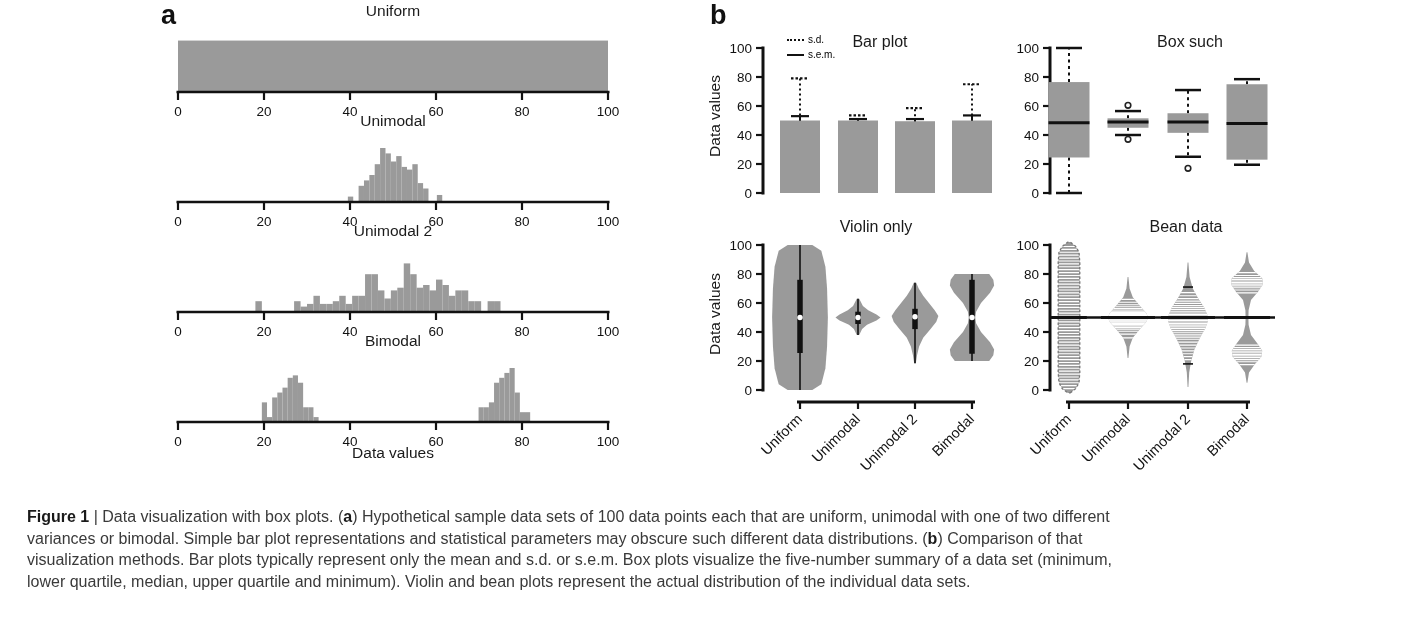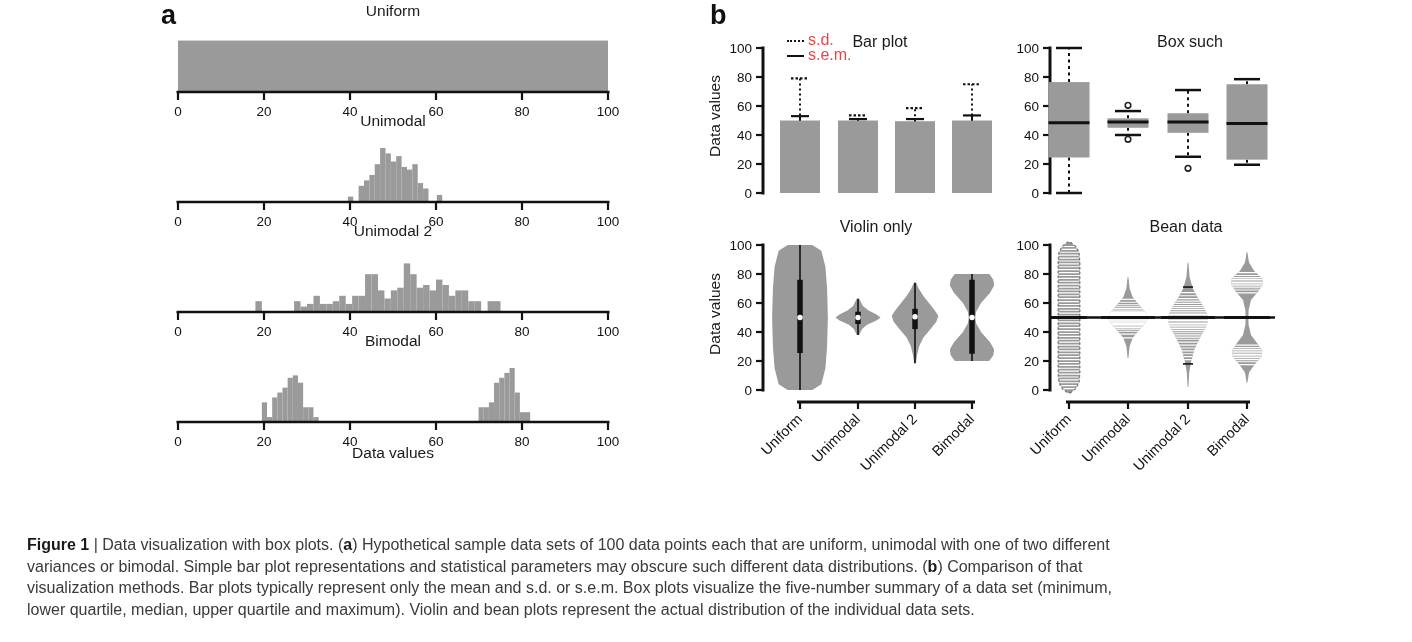"s.d." .legend { color: #ef4444 -> #000000; font-size: 16px -> 10px }
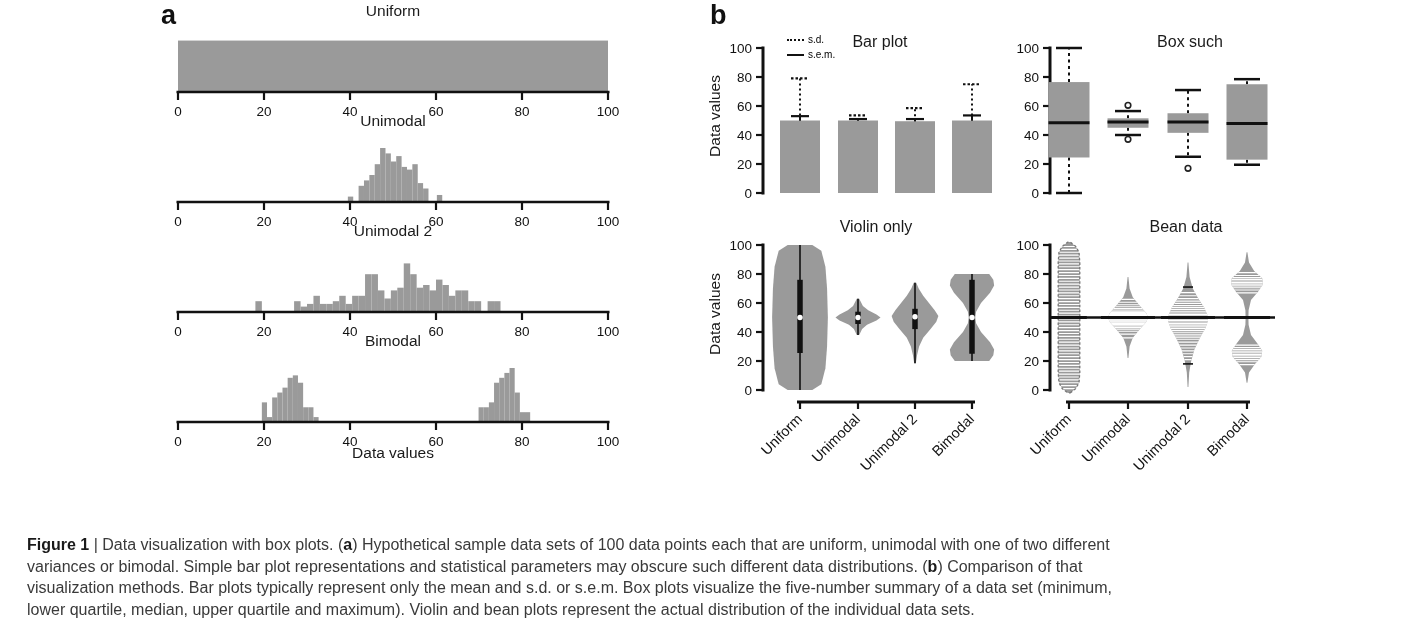"Figure 1 | Data visualization" .caption { margin-top: 28px -> none }
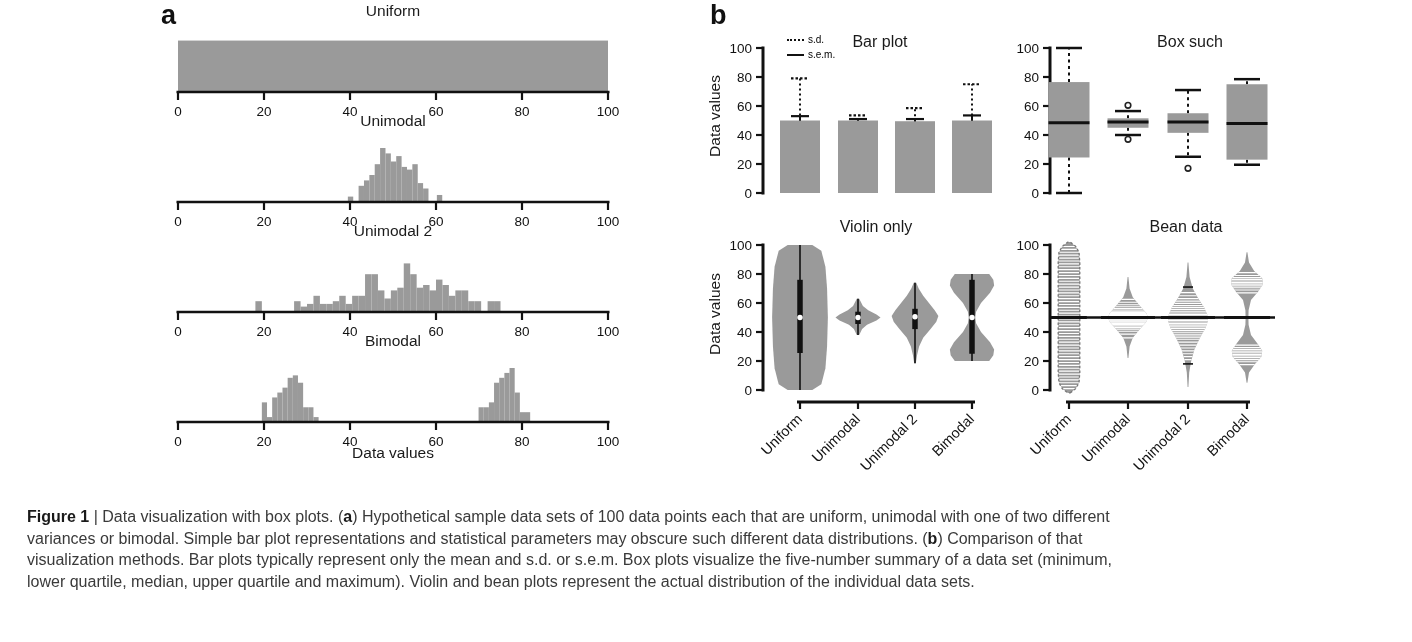"lower quartile, median, upper quartile" span { text: maximum -> minimum }
